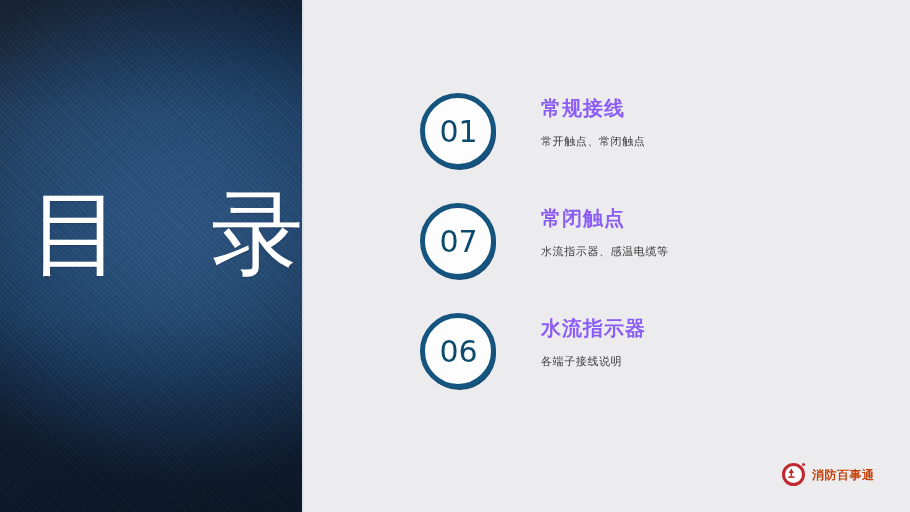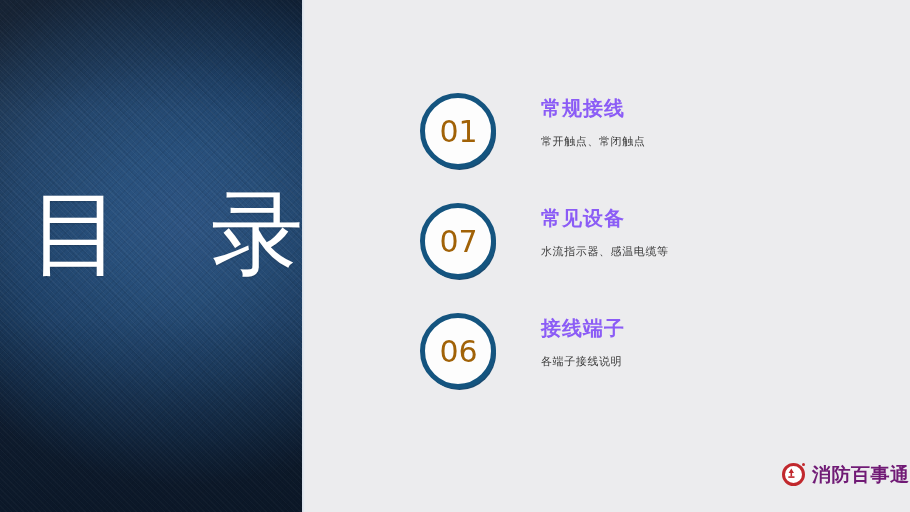"01" .num-badge .num-text { color: #a16207 -> #0c4a6e }
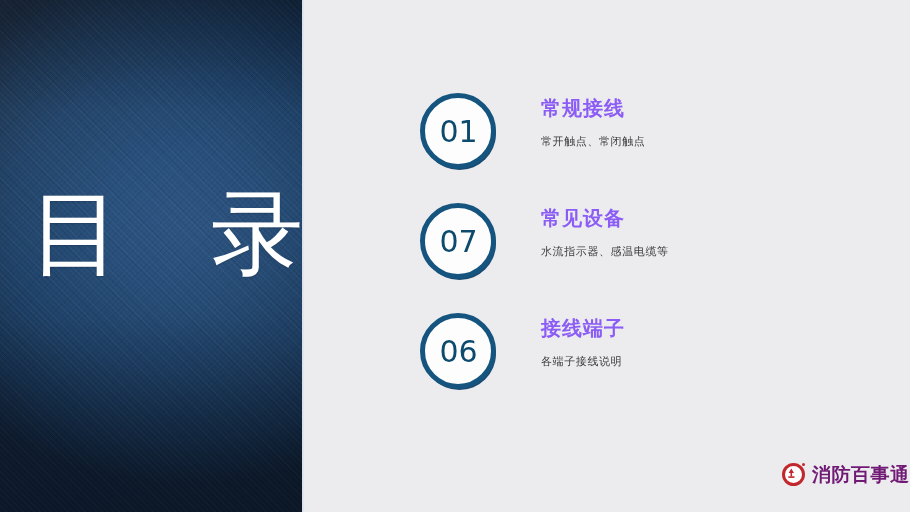"常见设备" div.item-title { text: 见设备 -> 闭触点 }
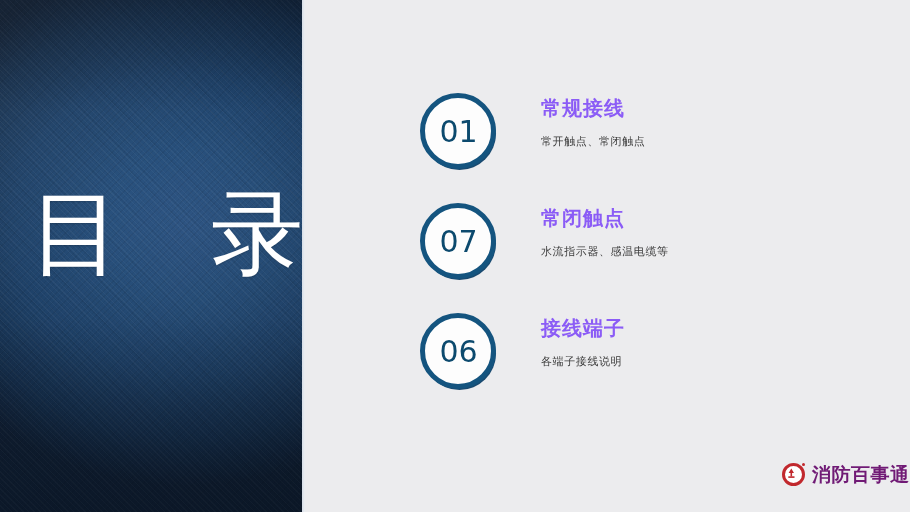"接线端子" div.item-title { text: 接线端子 -> 水流指示器 }
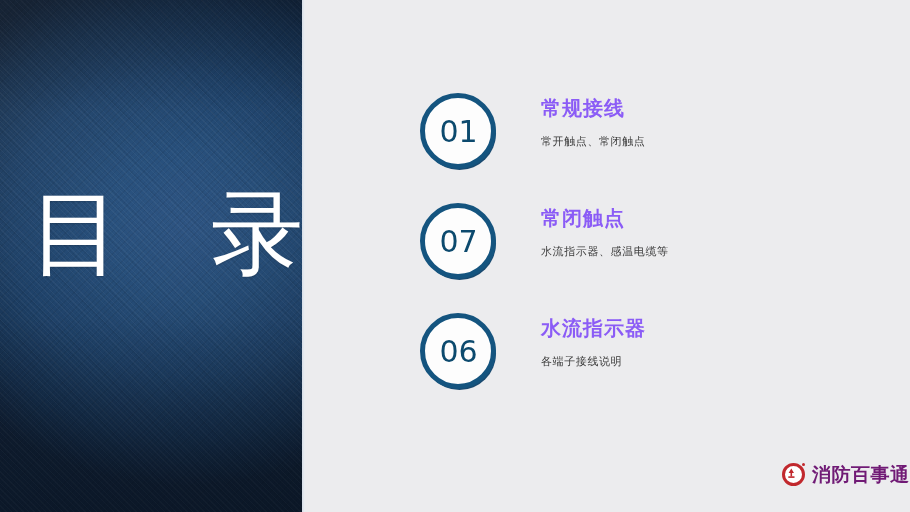"消防百事通" .logo-text { color: #701a75 -> #c2410c; font-size: 19px -> 12px }
